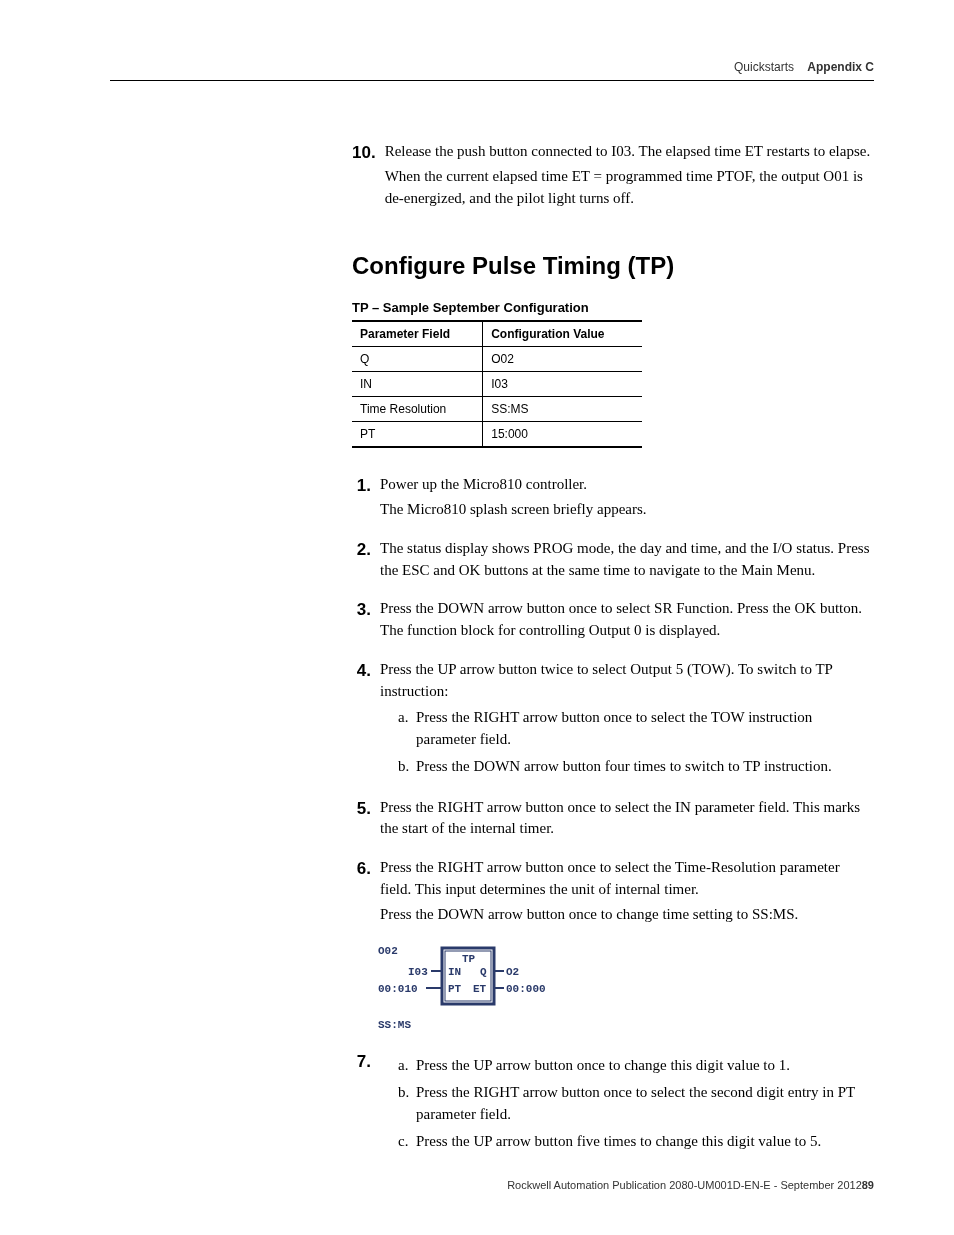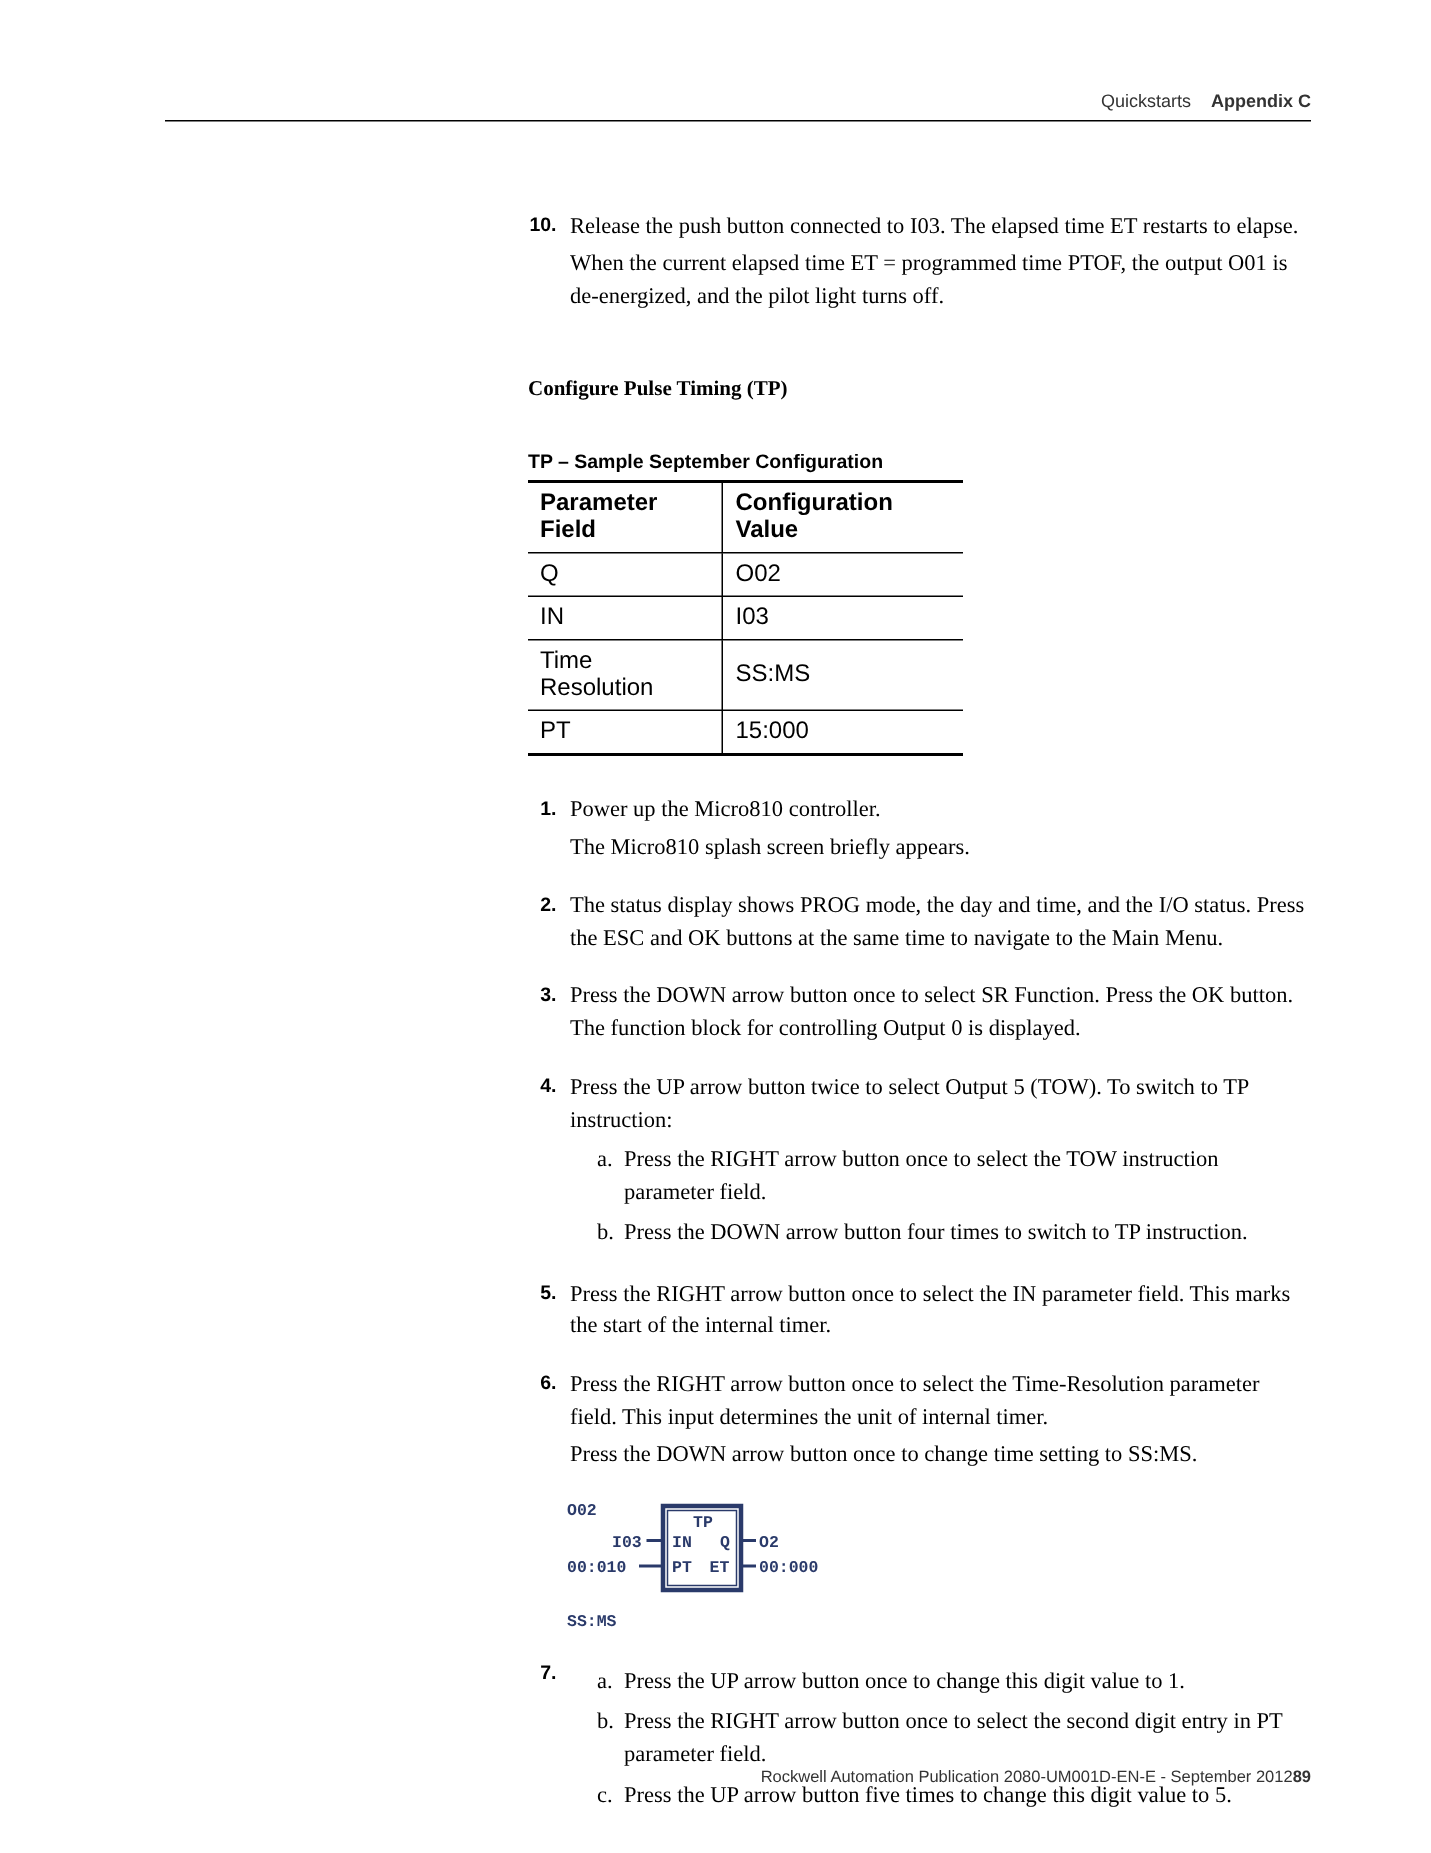"10." .num-item .num { font-size: 13px -> 17px }
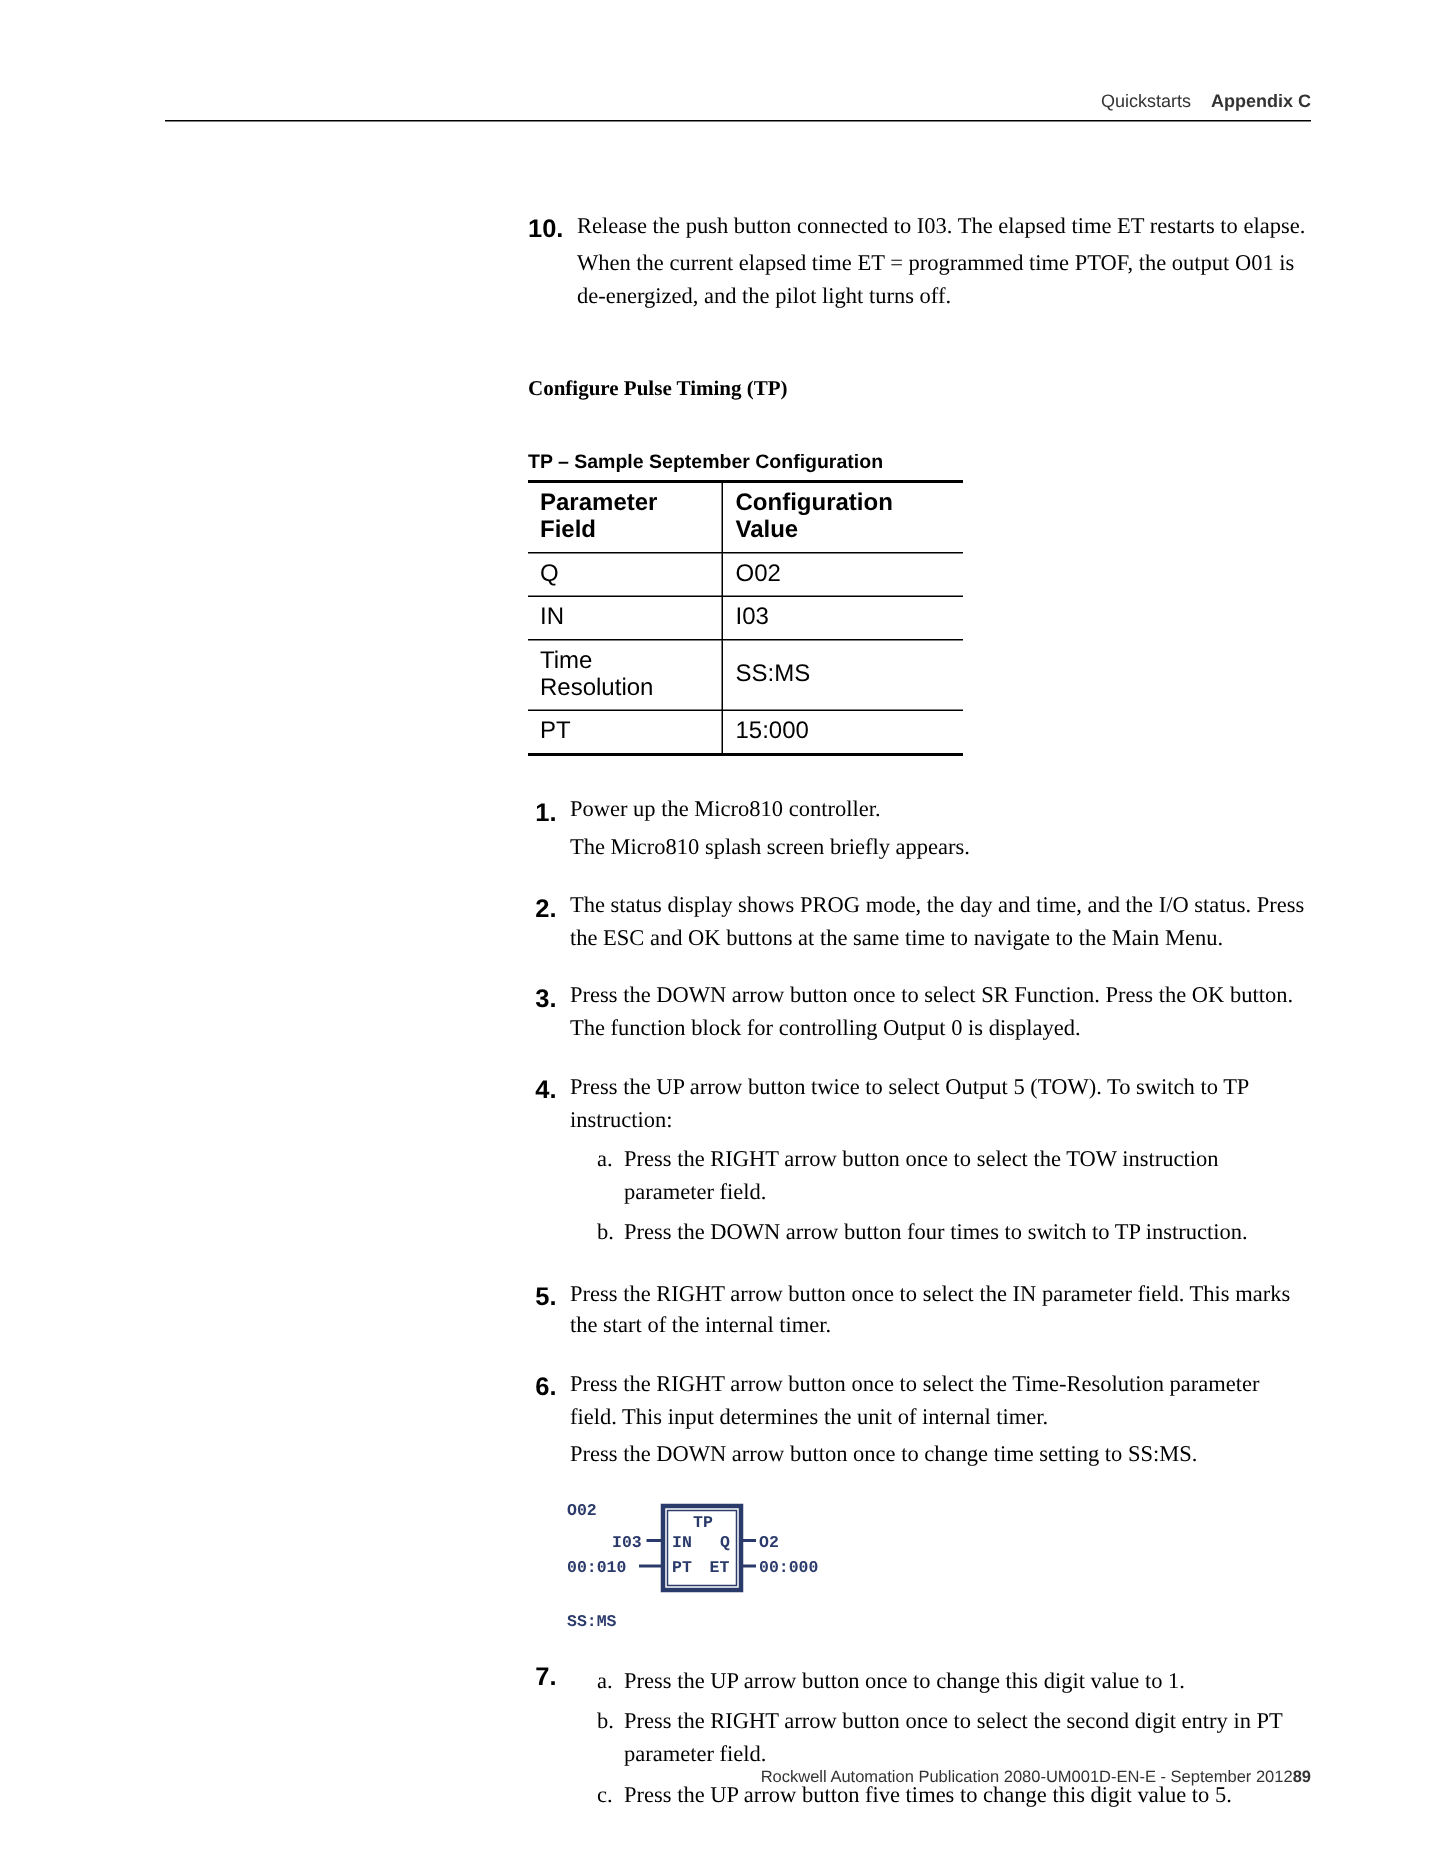"Configure Pulse Timing (TP)" h2.section { font-family: Liberation Serif, serif -> Liberation Sans, sans-serif; font-size: 14px -> 24px; margin: 40px 0 32px 242px -> 40px 0 20px 242px }
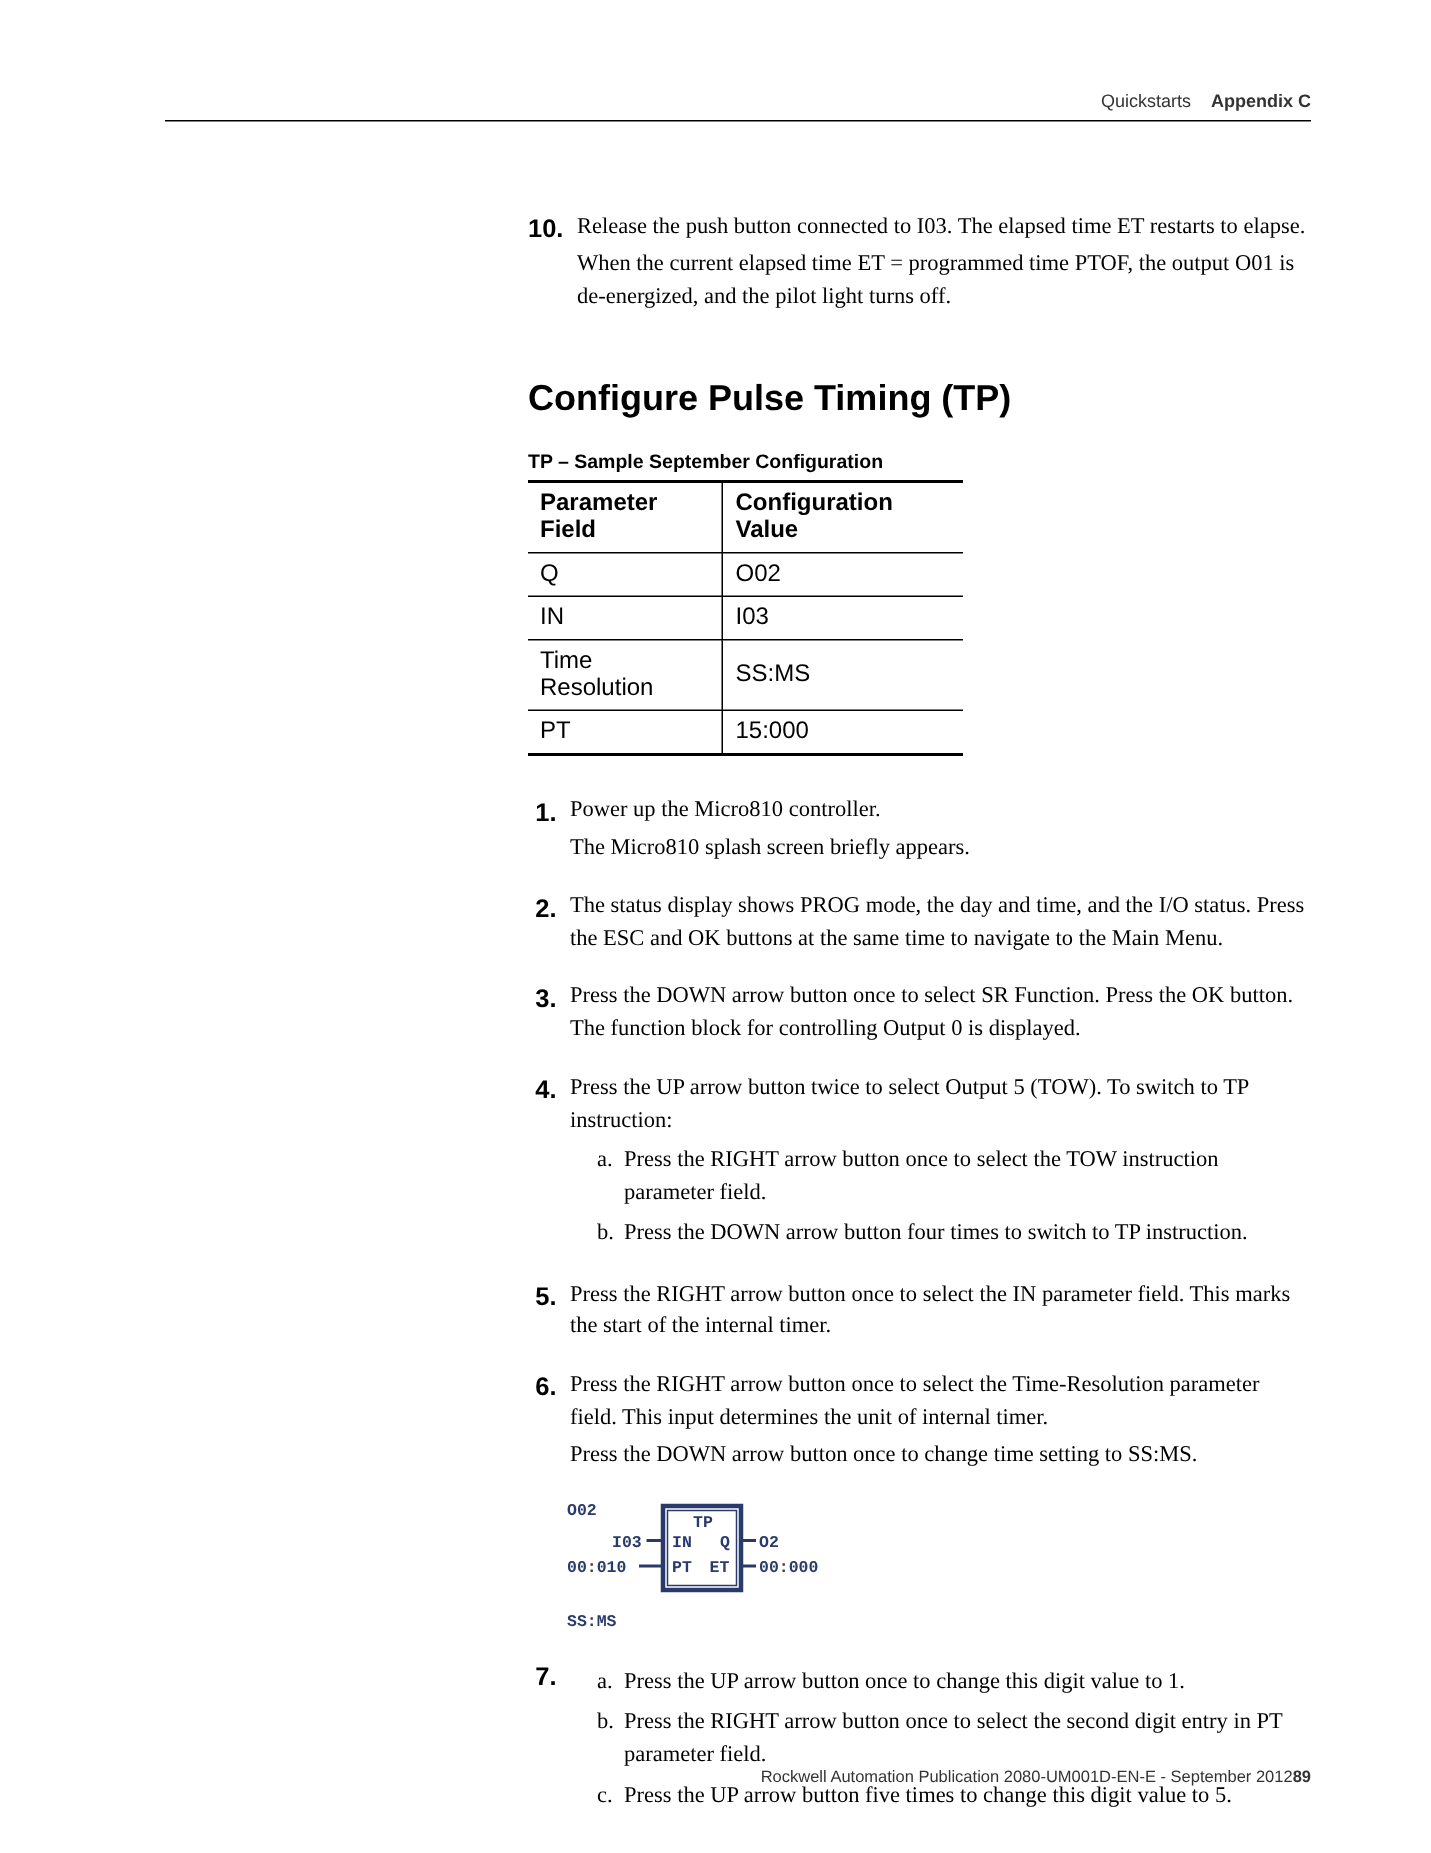"Parameter Field" table.param { font-size: 16px -> 12px }
